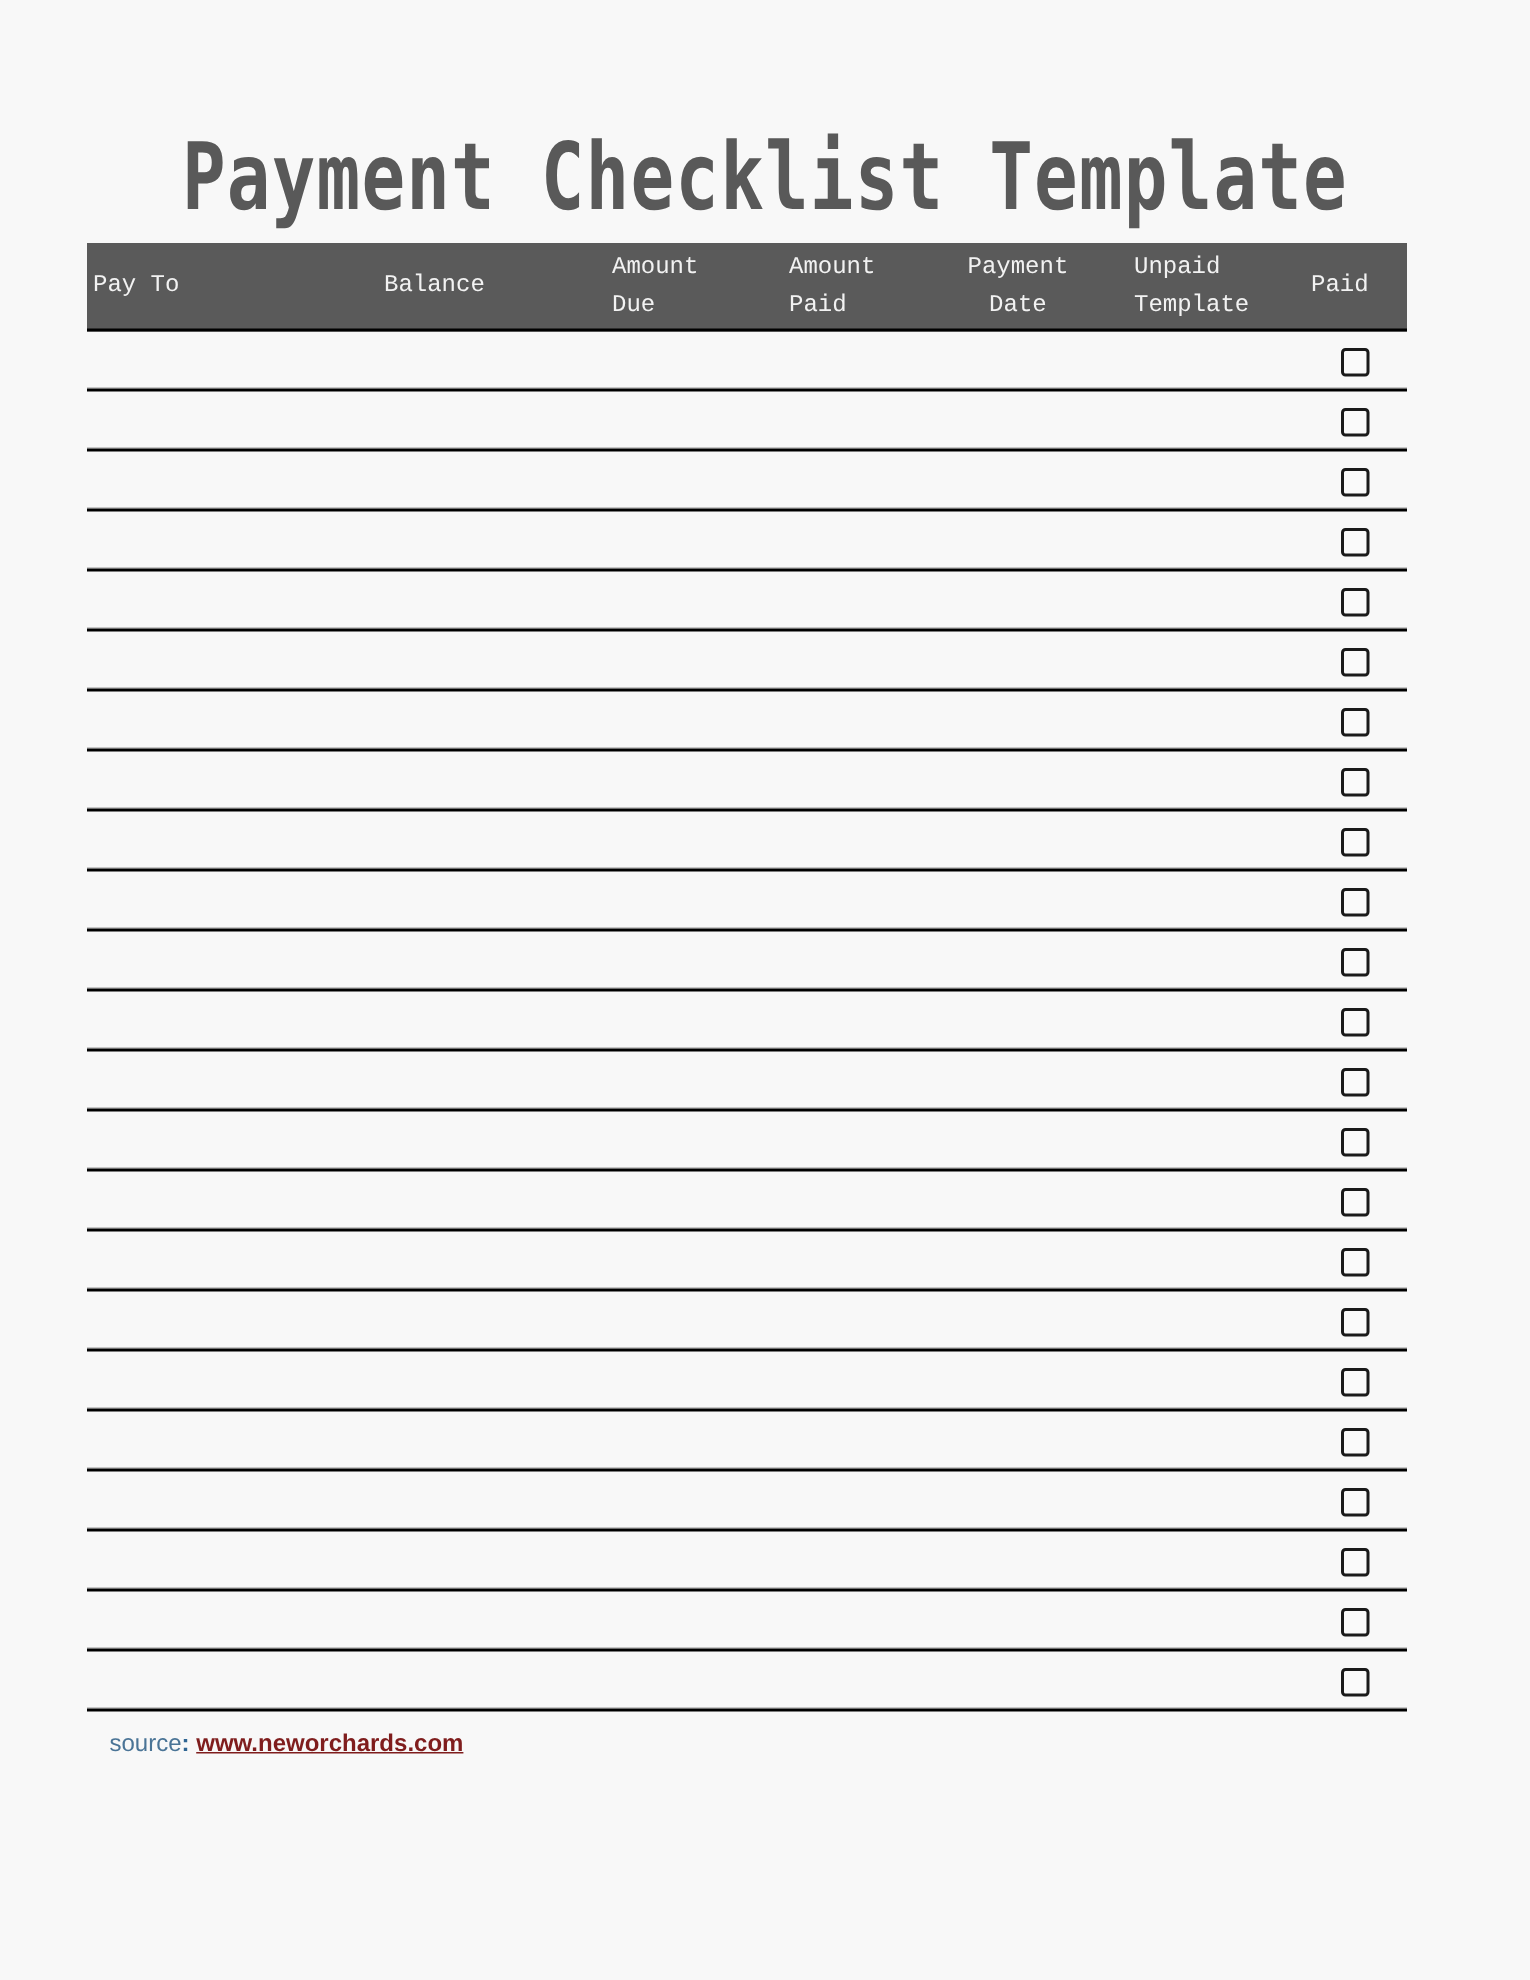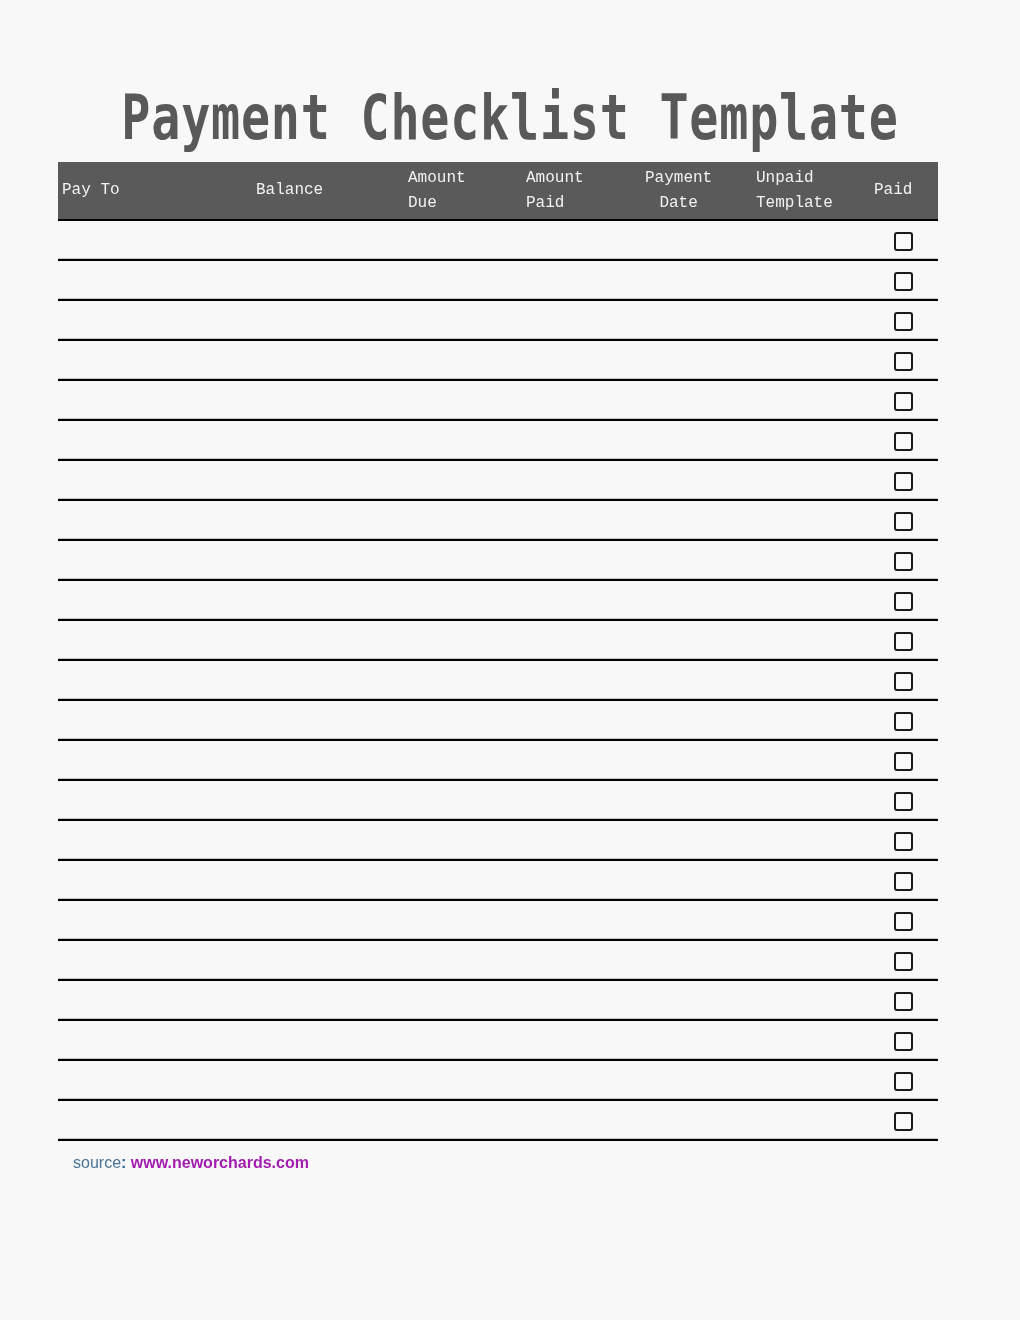"www.neworchards.com" .source a { color: #a21caf -> #7f1d1d; text-decoration: none -> underline }
